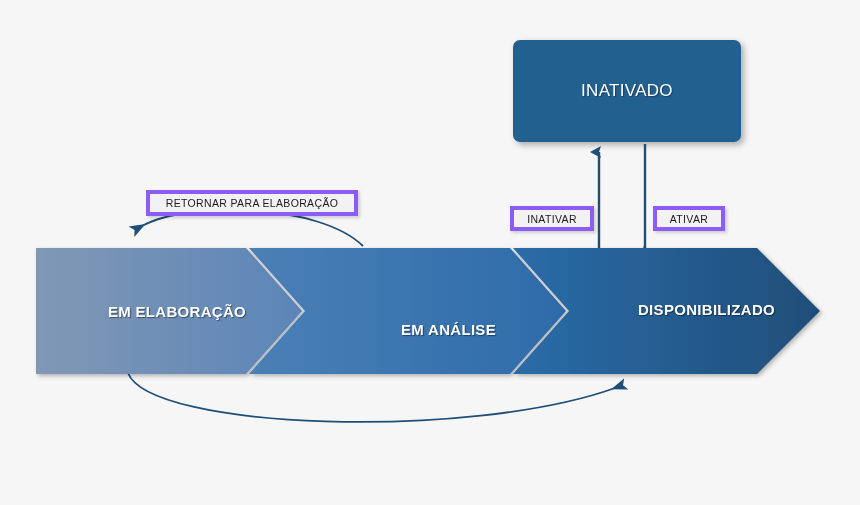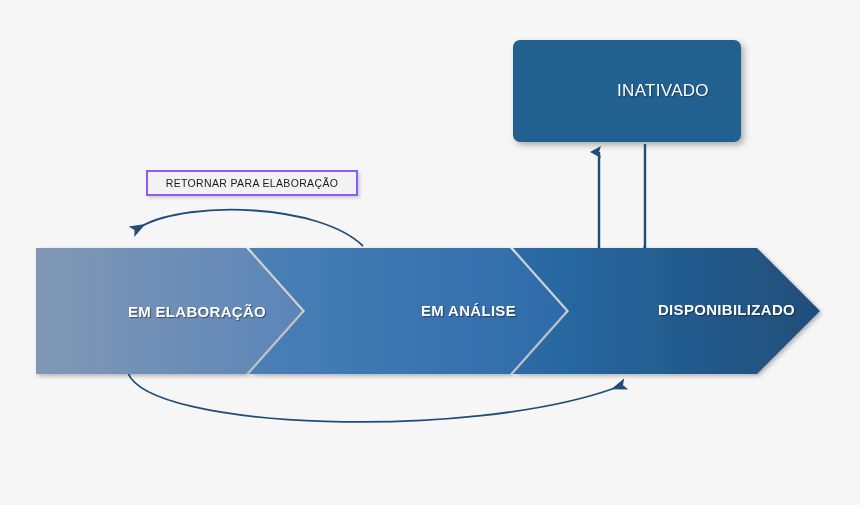"INATIVADO" .node-text { padding-left: 36px -> none }
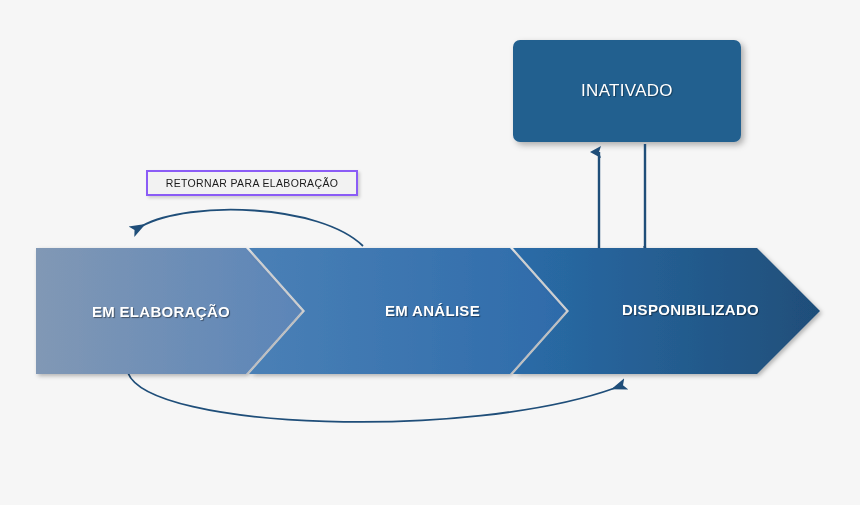"RETORNAR PARA ELABORAÇÃO" .edge-label { border: 2px solid #8b5cf6 -> 4px solid #8b5cf6; margin-top: none -> 20px }
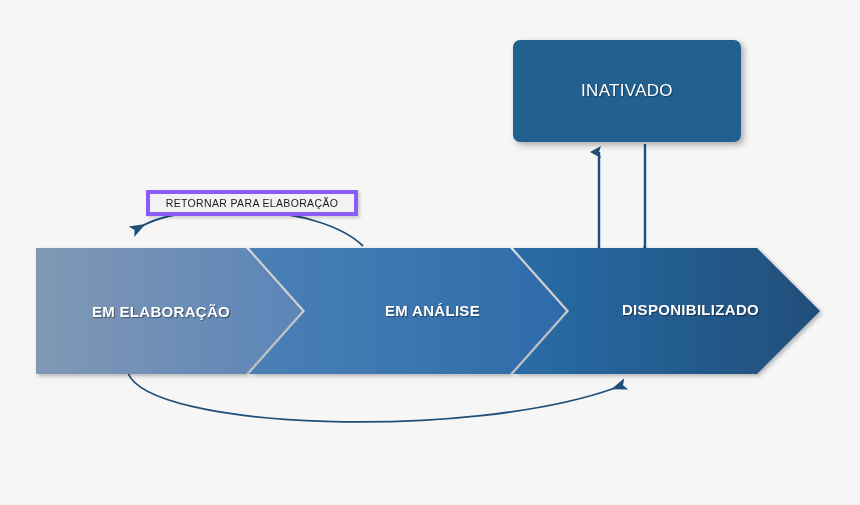"INATIVAR" div.edge-label { html: none -> <div>INATIVAR</div> }
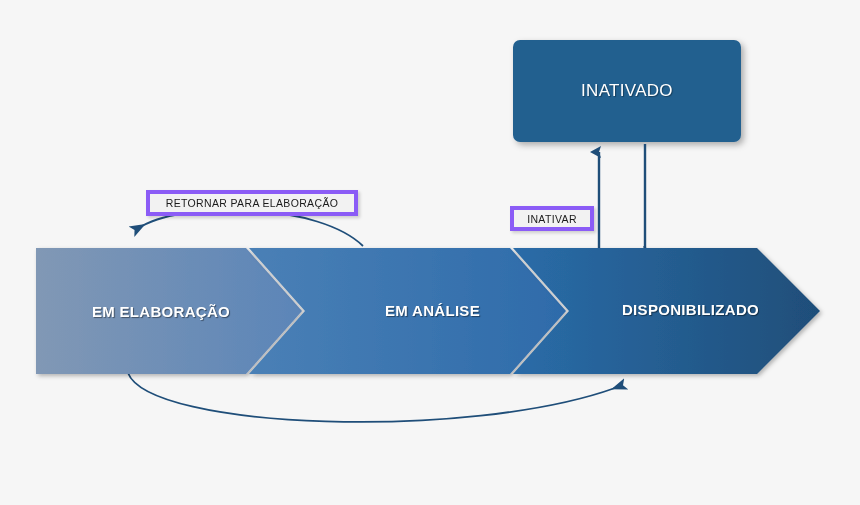"ATIVAR" div.edge-label { html: none -> <div>ATIVAR</div> }
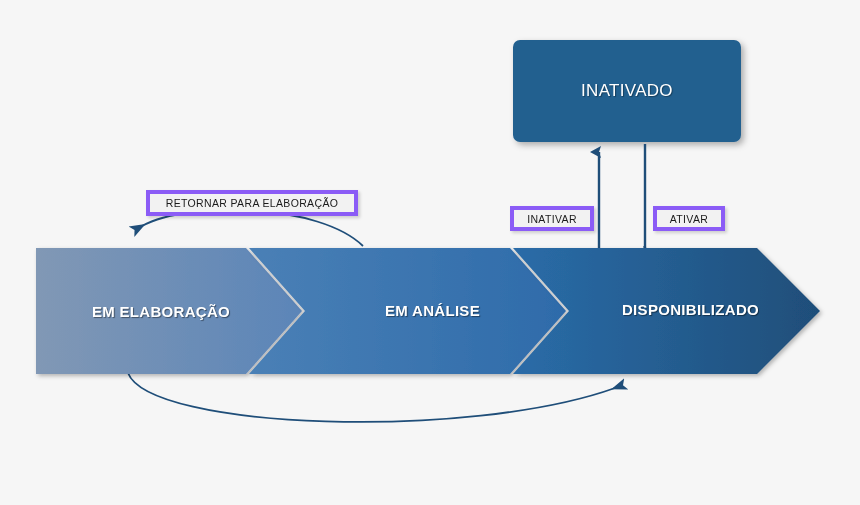"EM ELABORAÇÃO" .stage-label { margin-left: none -> 16px }
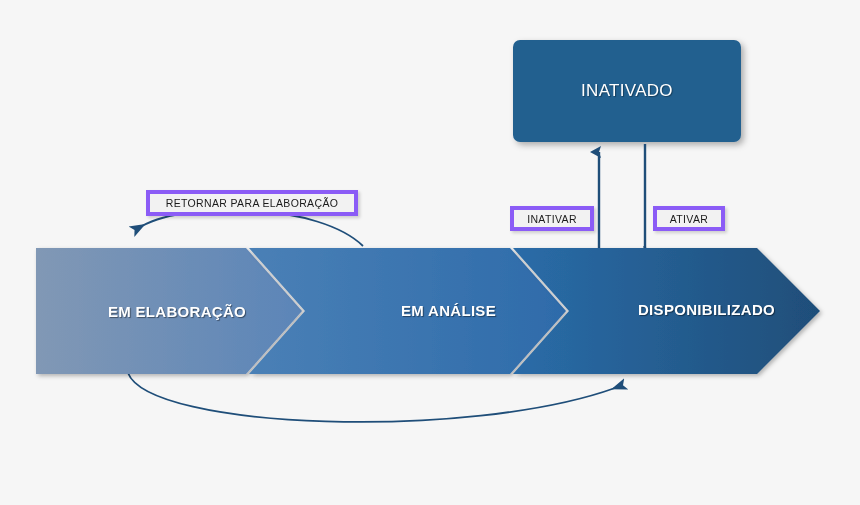"EM ANÁLISE" div.node-text { top: 247px -> 266px }
